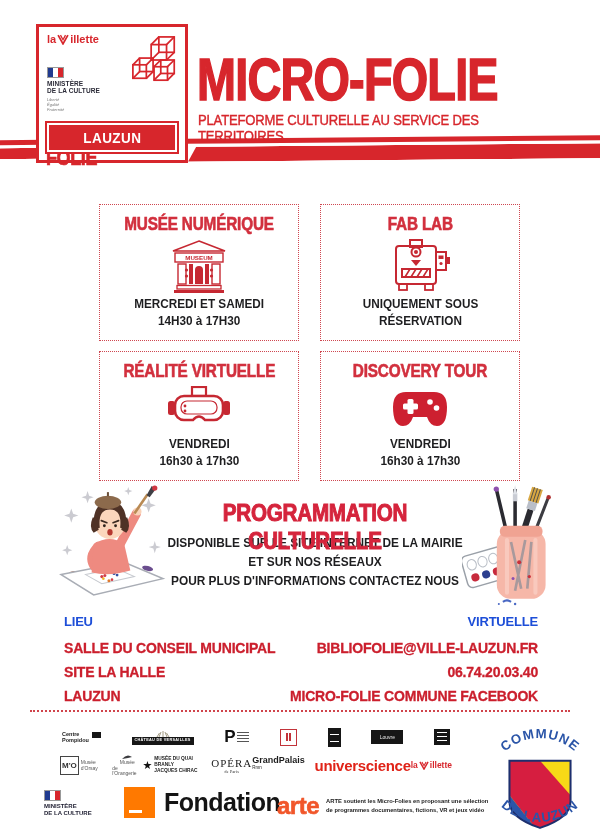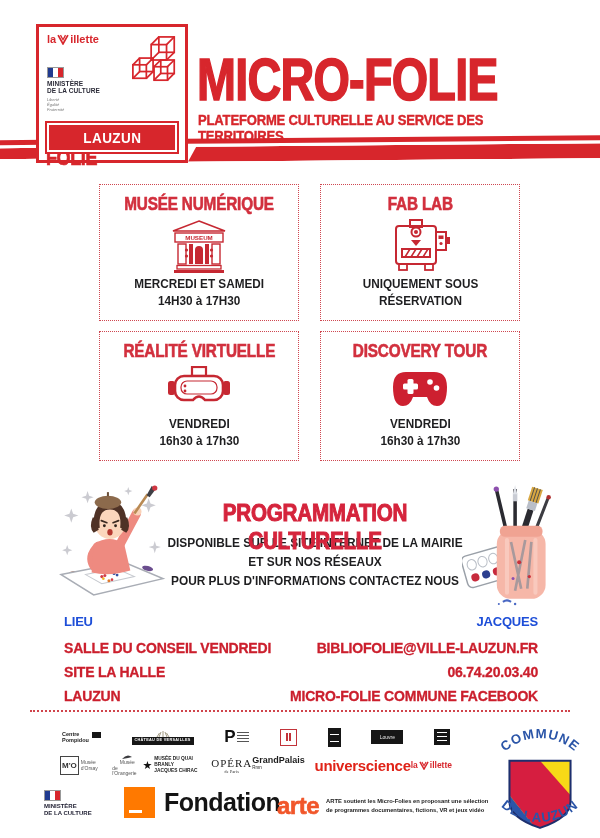"PLATEFORME CULTURELLE AU SERVICE DES" .page-subtitle { font-weight: 700 -> 400 }
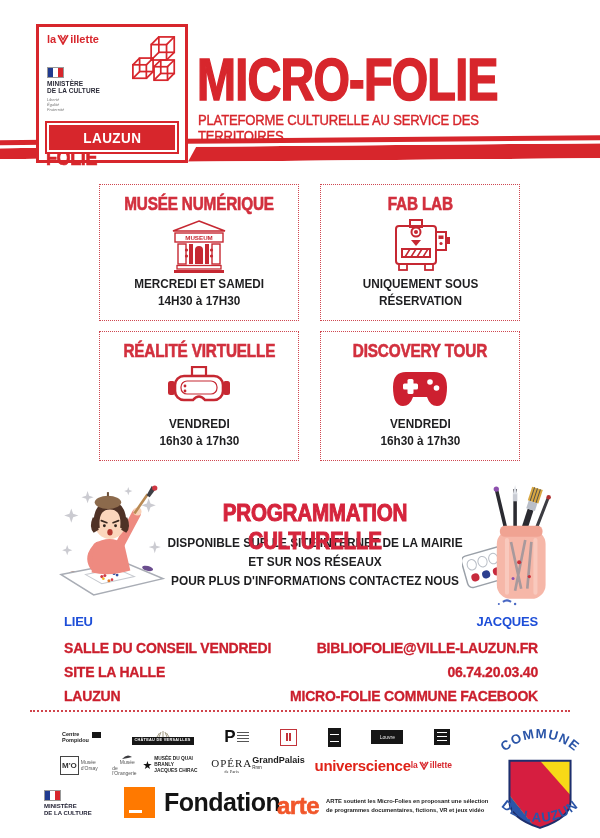"MUSÉE NUMÉRIQUE" .services { top: 184px -> 204px }
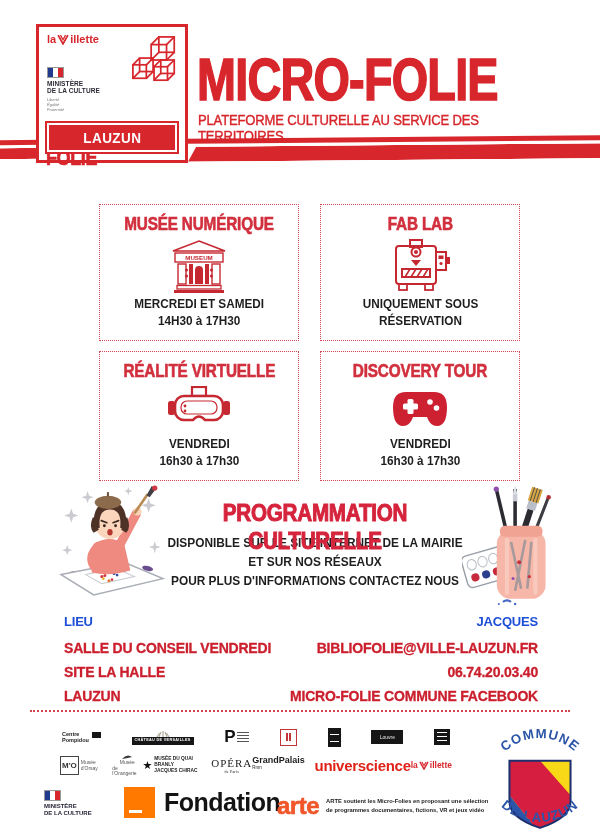"JACQUES" div.info-h { text: JACQUES -> VIRTUELLE }
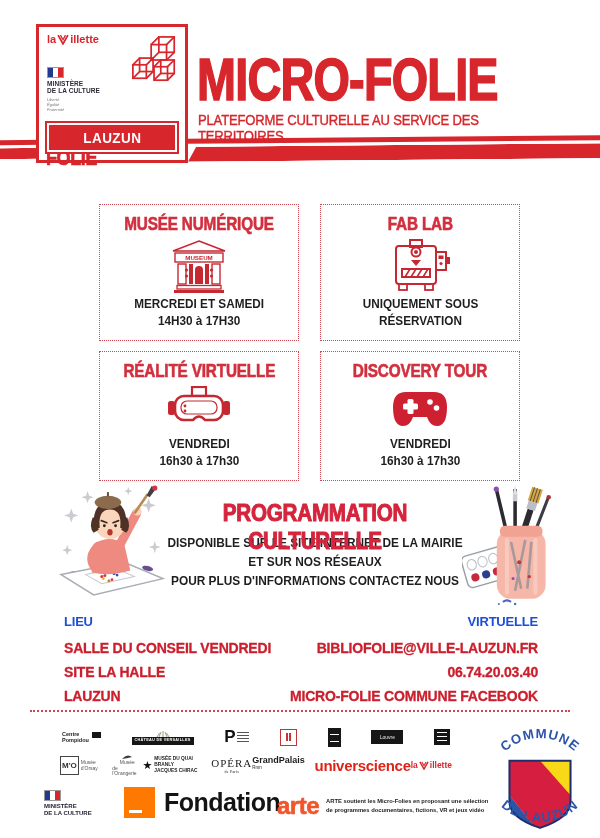"SALLE DU CONSEIL VENDREDI" div.info-line { text: VENDREDI -> MUNICIPAL }
